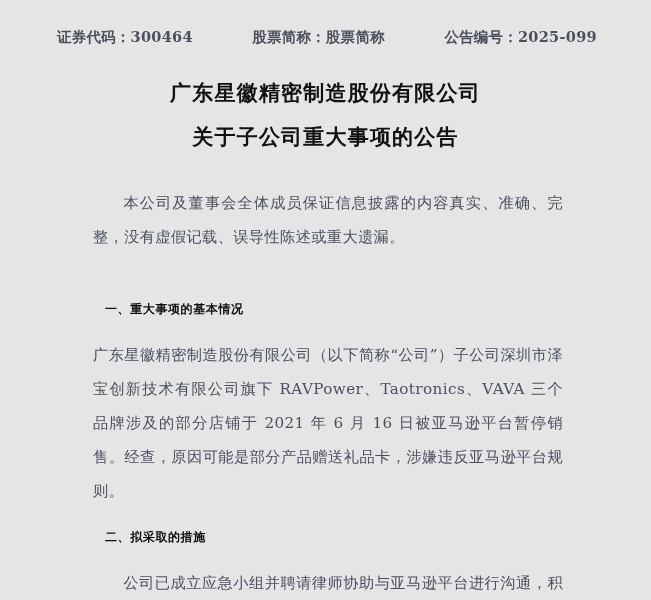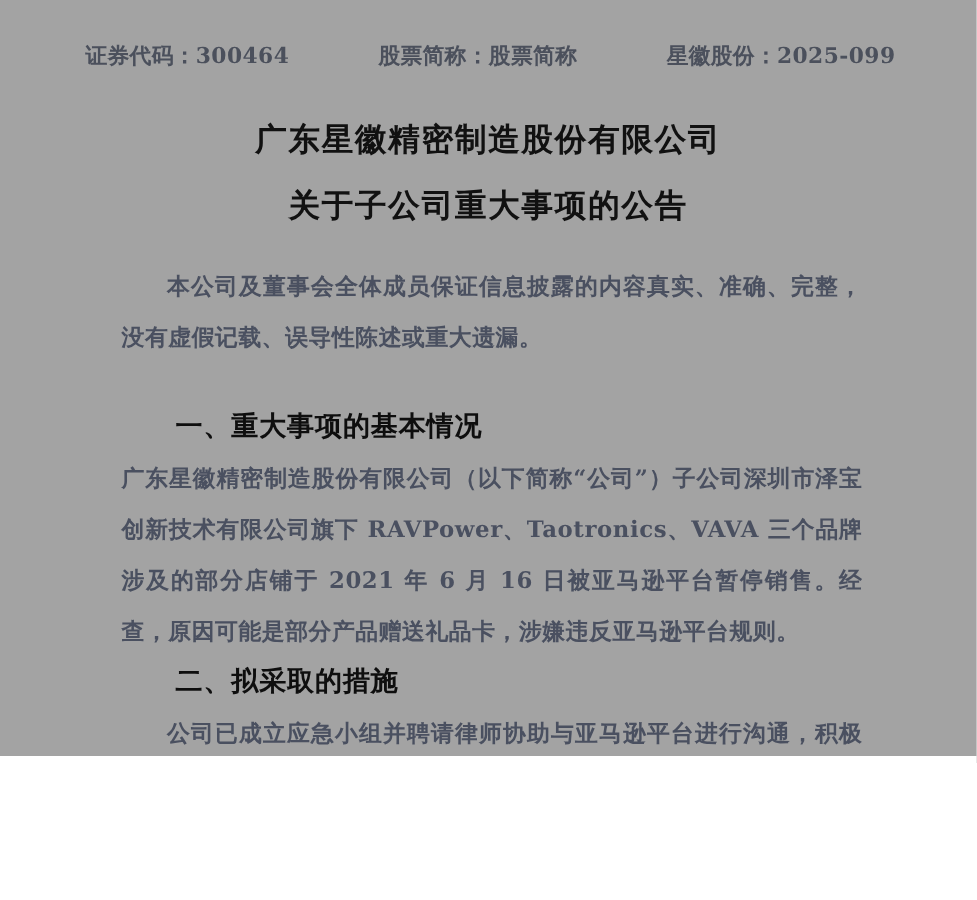"证券代码：300464" .page { background: #a3a3a3 -> #e5e5e5; height: 504px -> 600px }
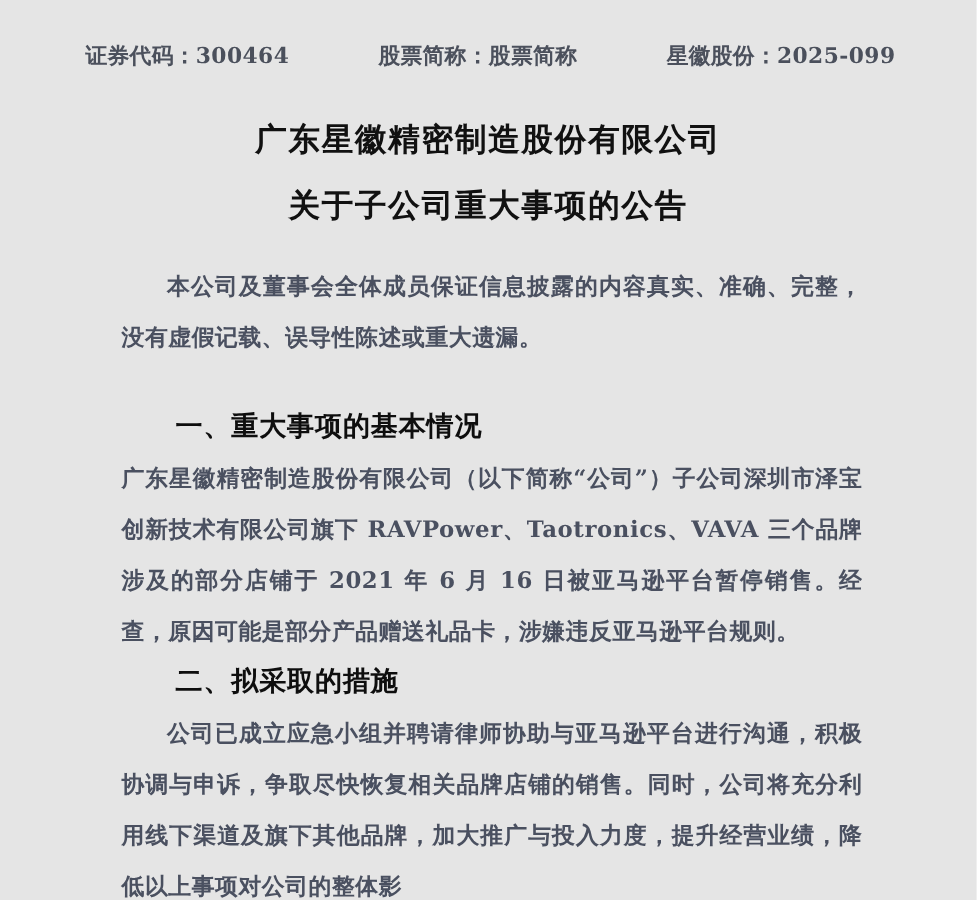"星徽股份：" span { text: 星徽股份 -> 公告编号 }
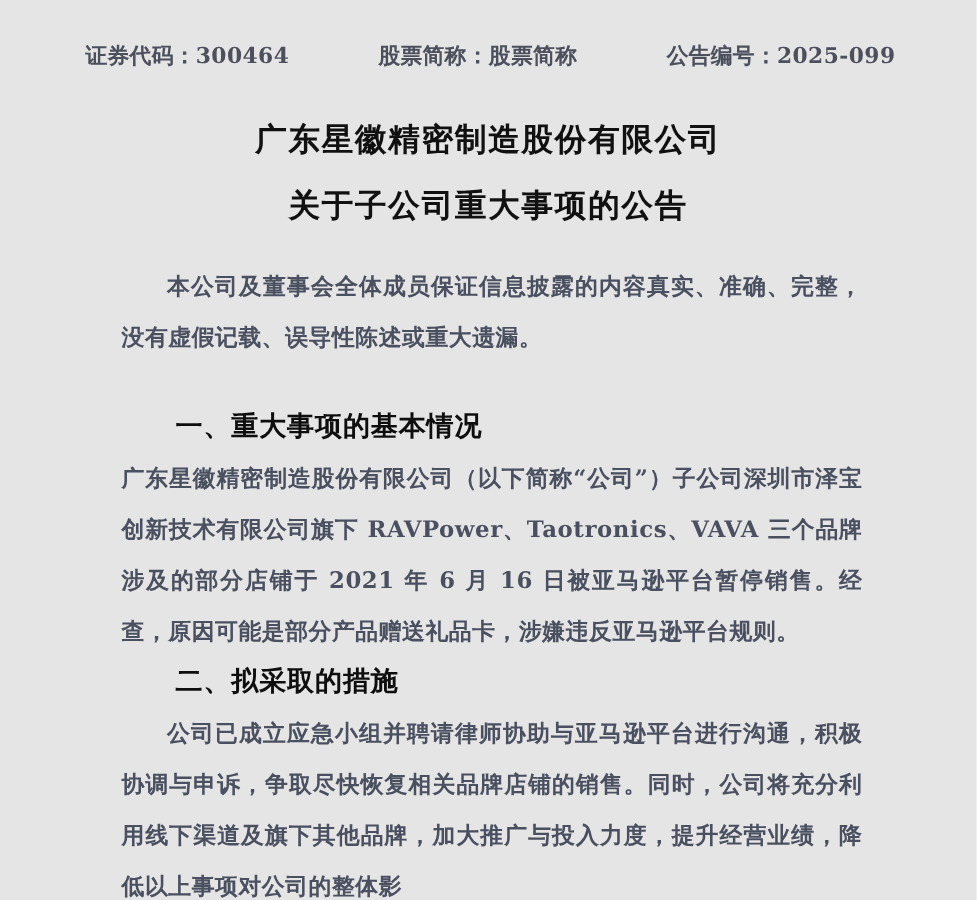"本公司及董事会全体成员保证信息披露的内容真实、准确、完整，没有虚假记载、误导性陈" p.para { font-weight: 700 -> 400; margin: 0 -> 12px }
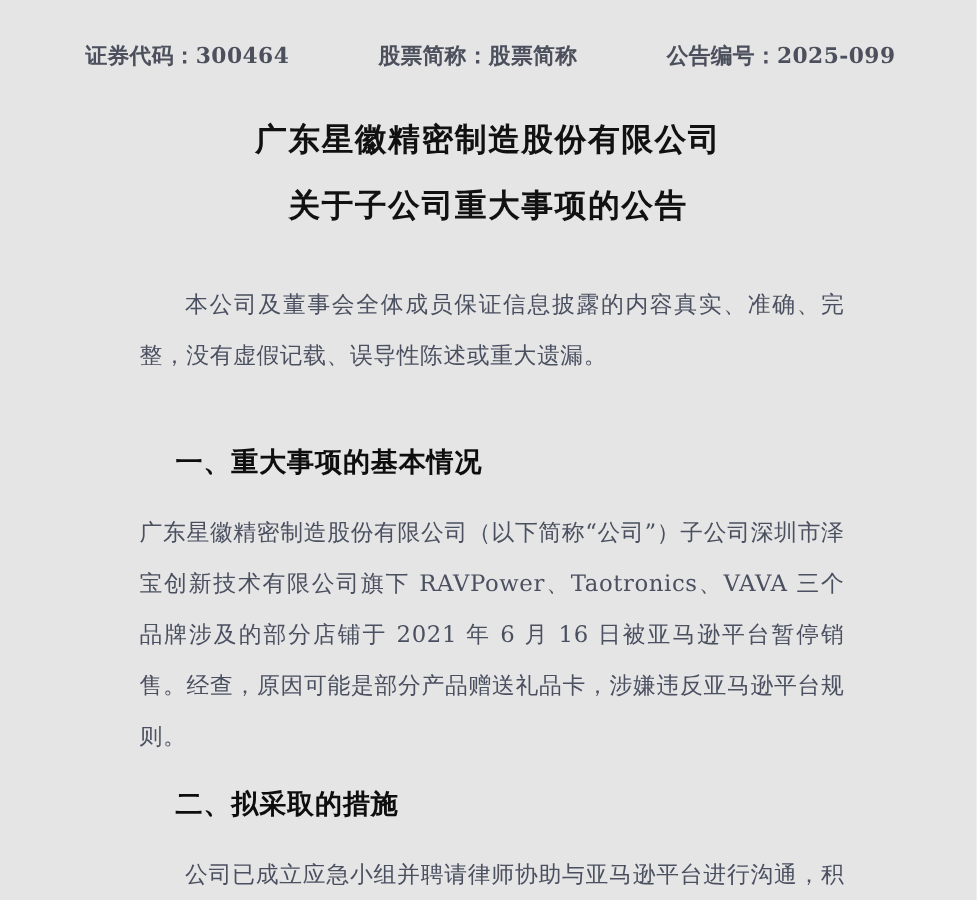"一、重大事项的基本情况" h2.section-heading { font-size: 18px -> 12px }
